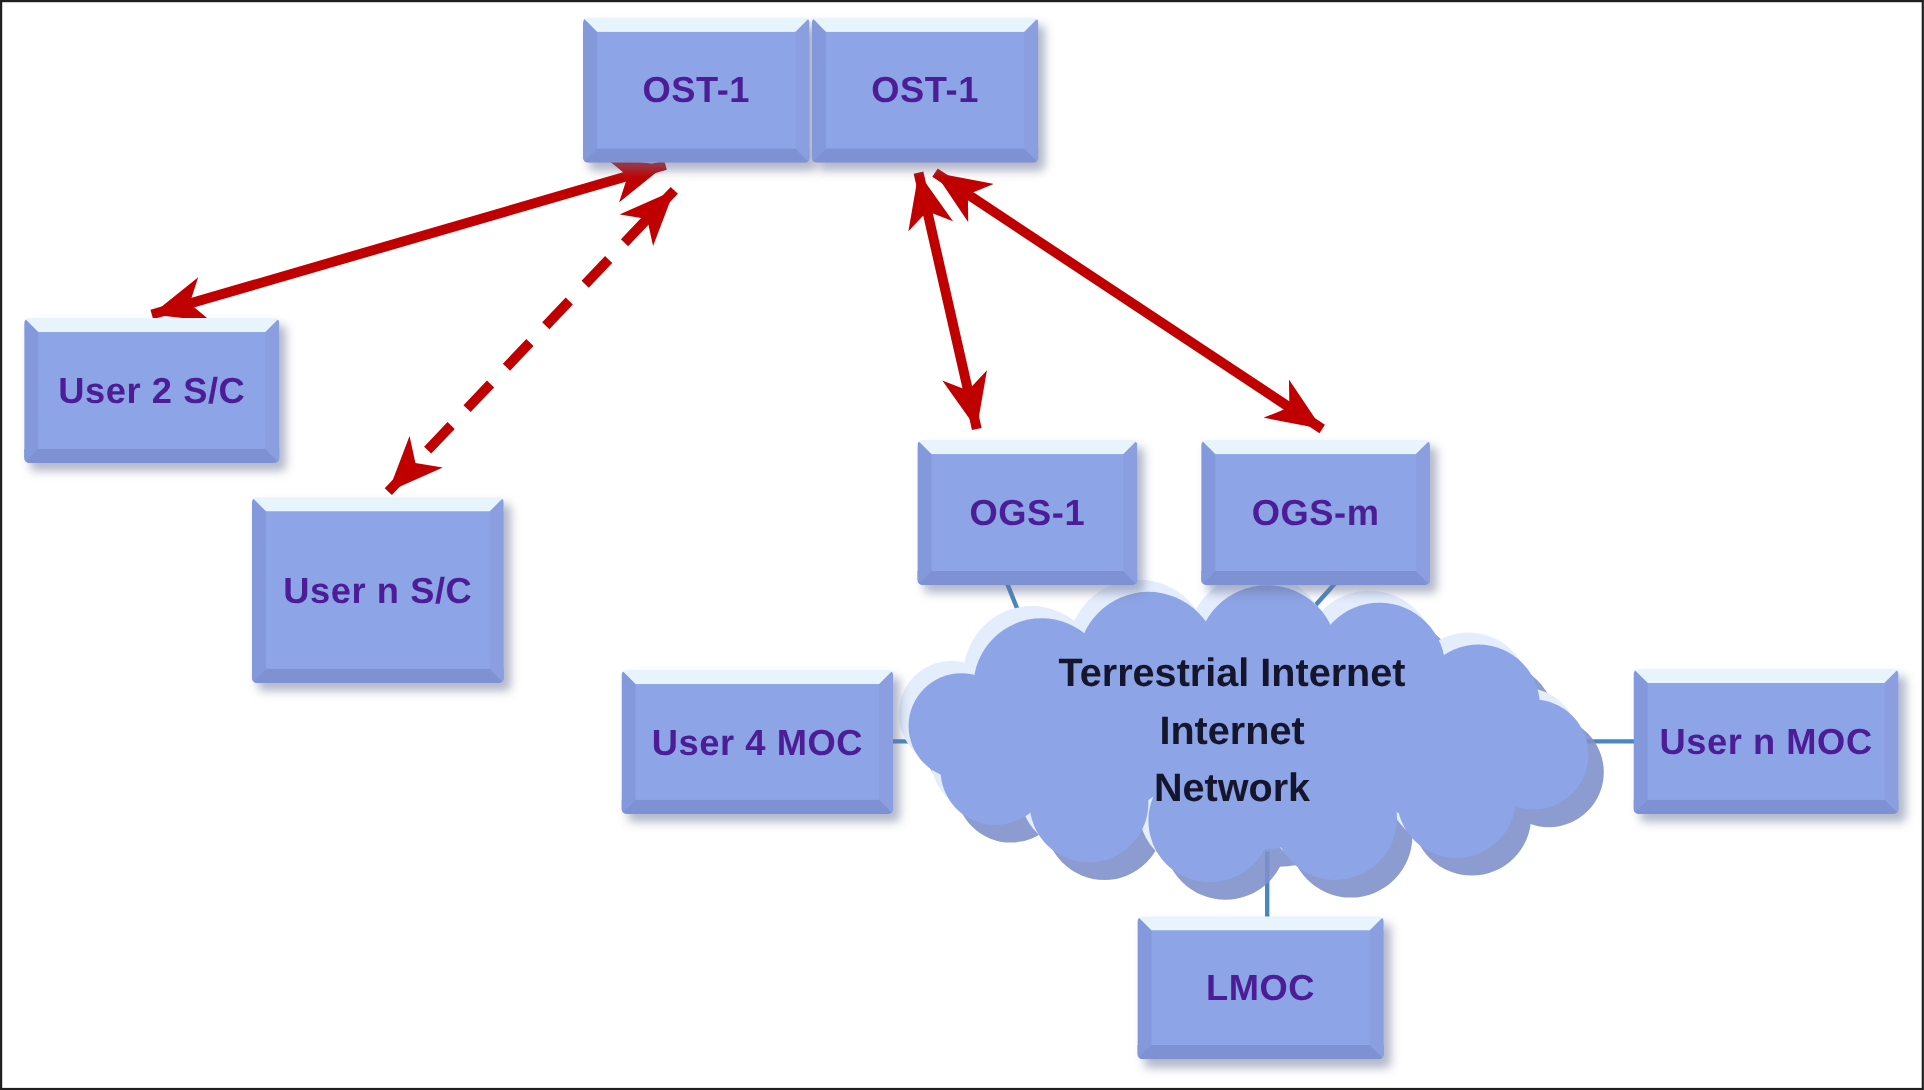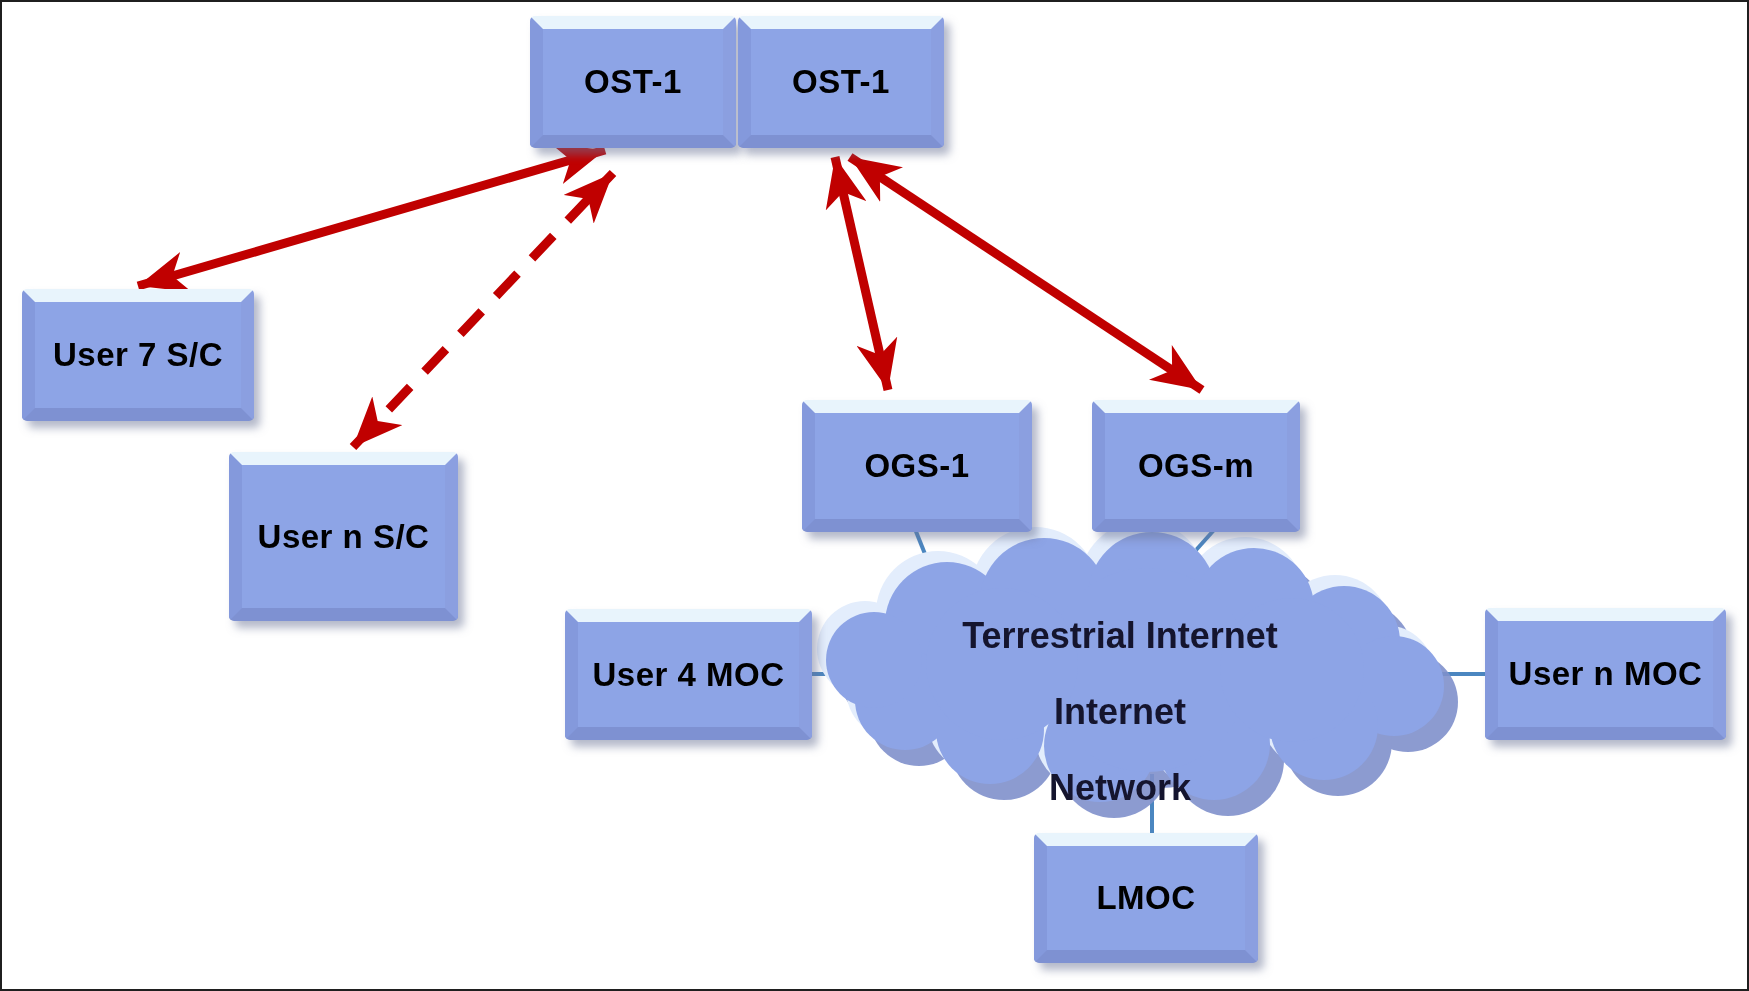"OST-1" .node-label { color: #000000 -> #4c1d95 }
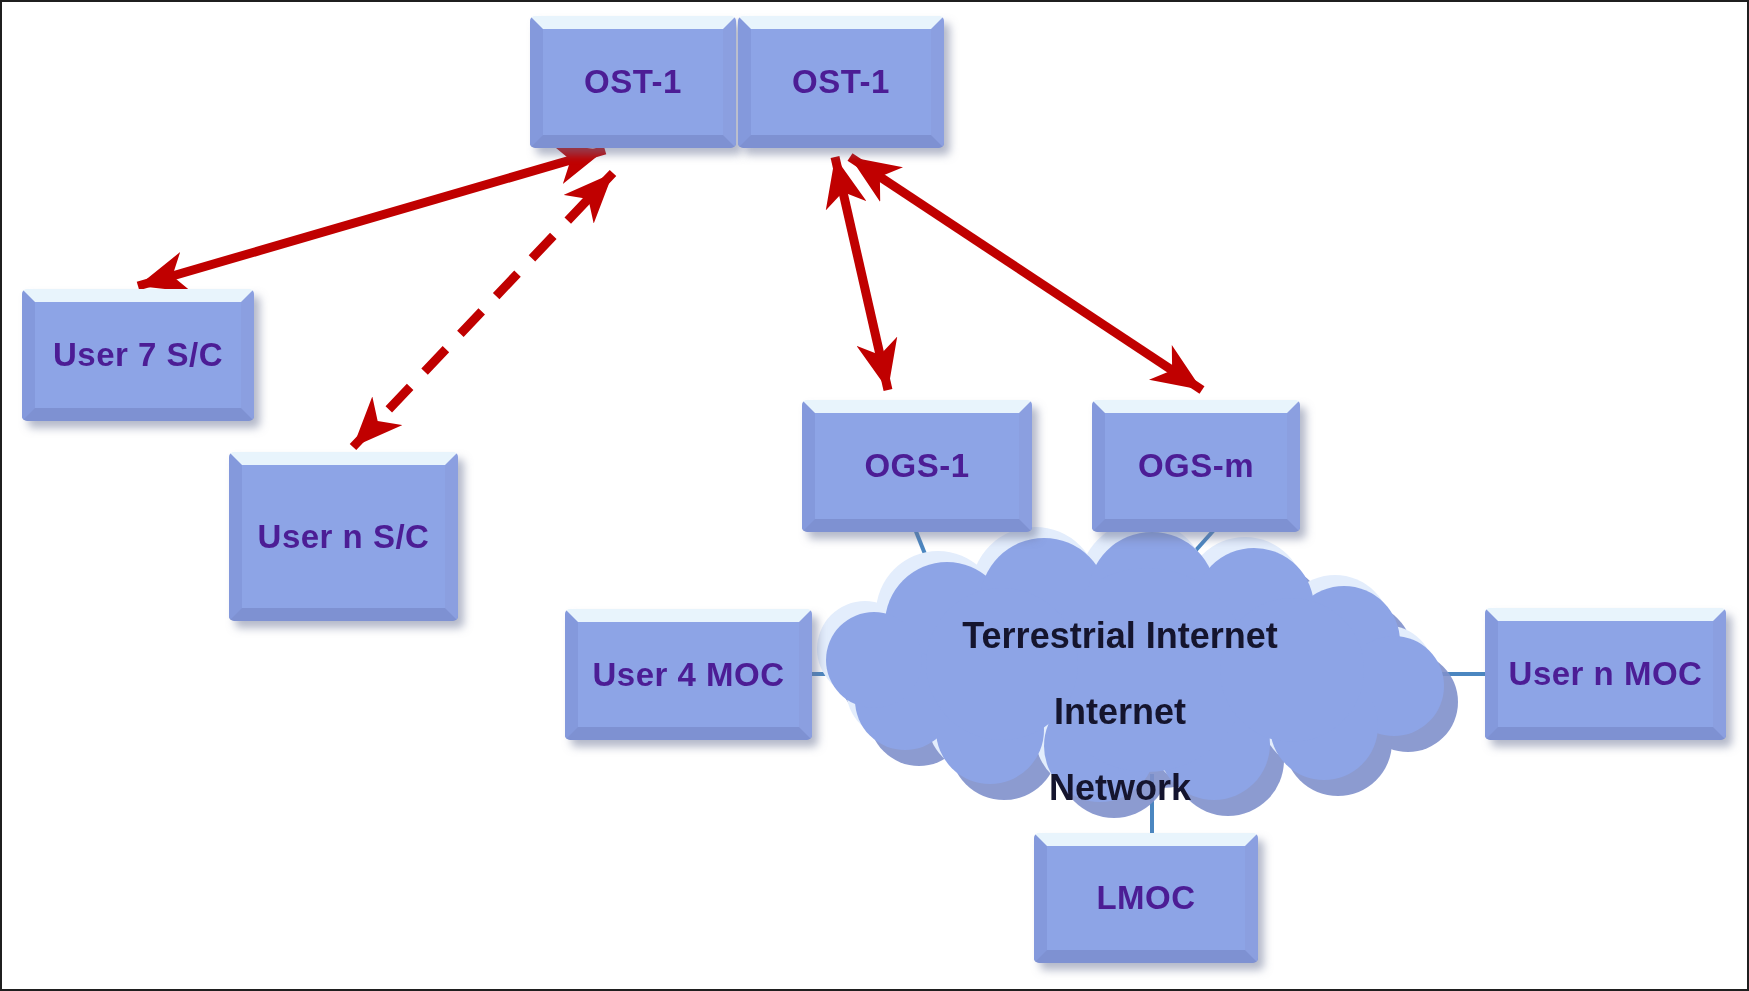"User 7 S/C" span.node-label { text: 7 -> 2 }
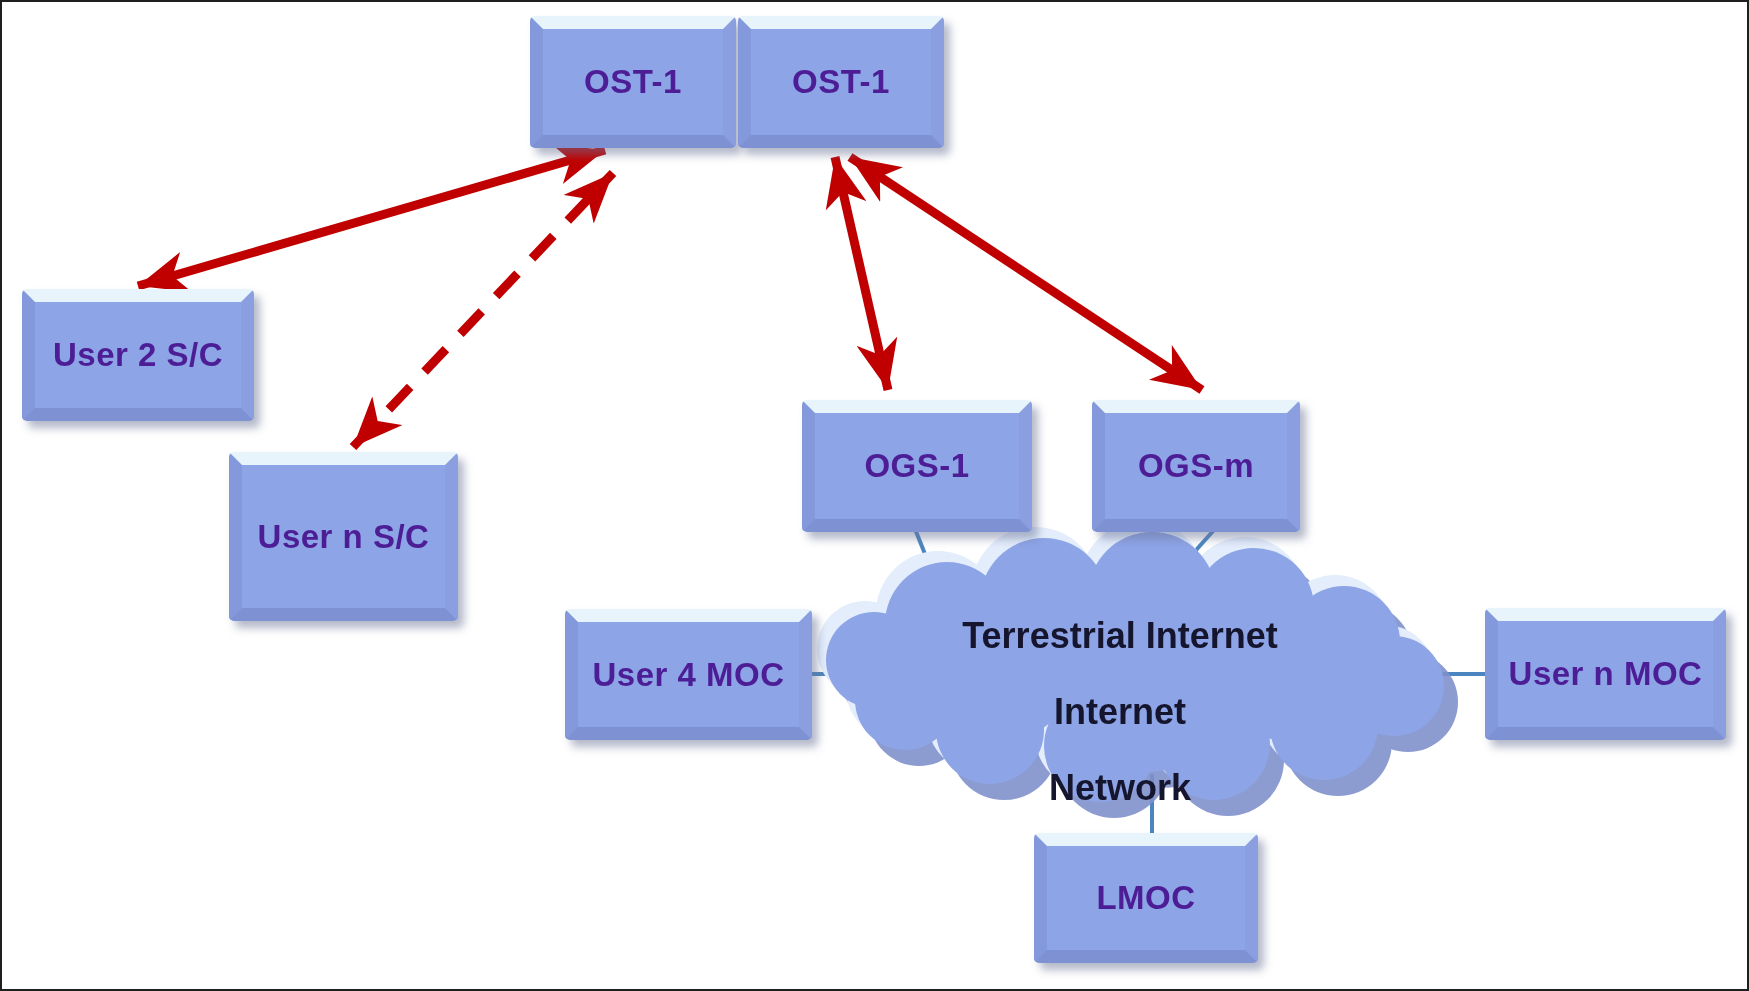"OGS-1" div.node { left: 800px -> 832px; width: 230px -> 200px }
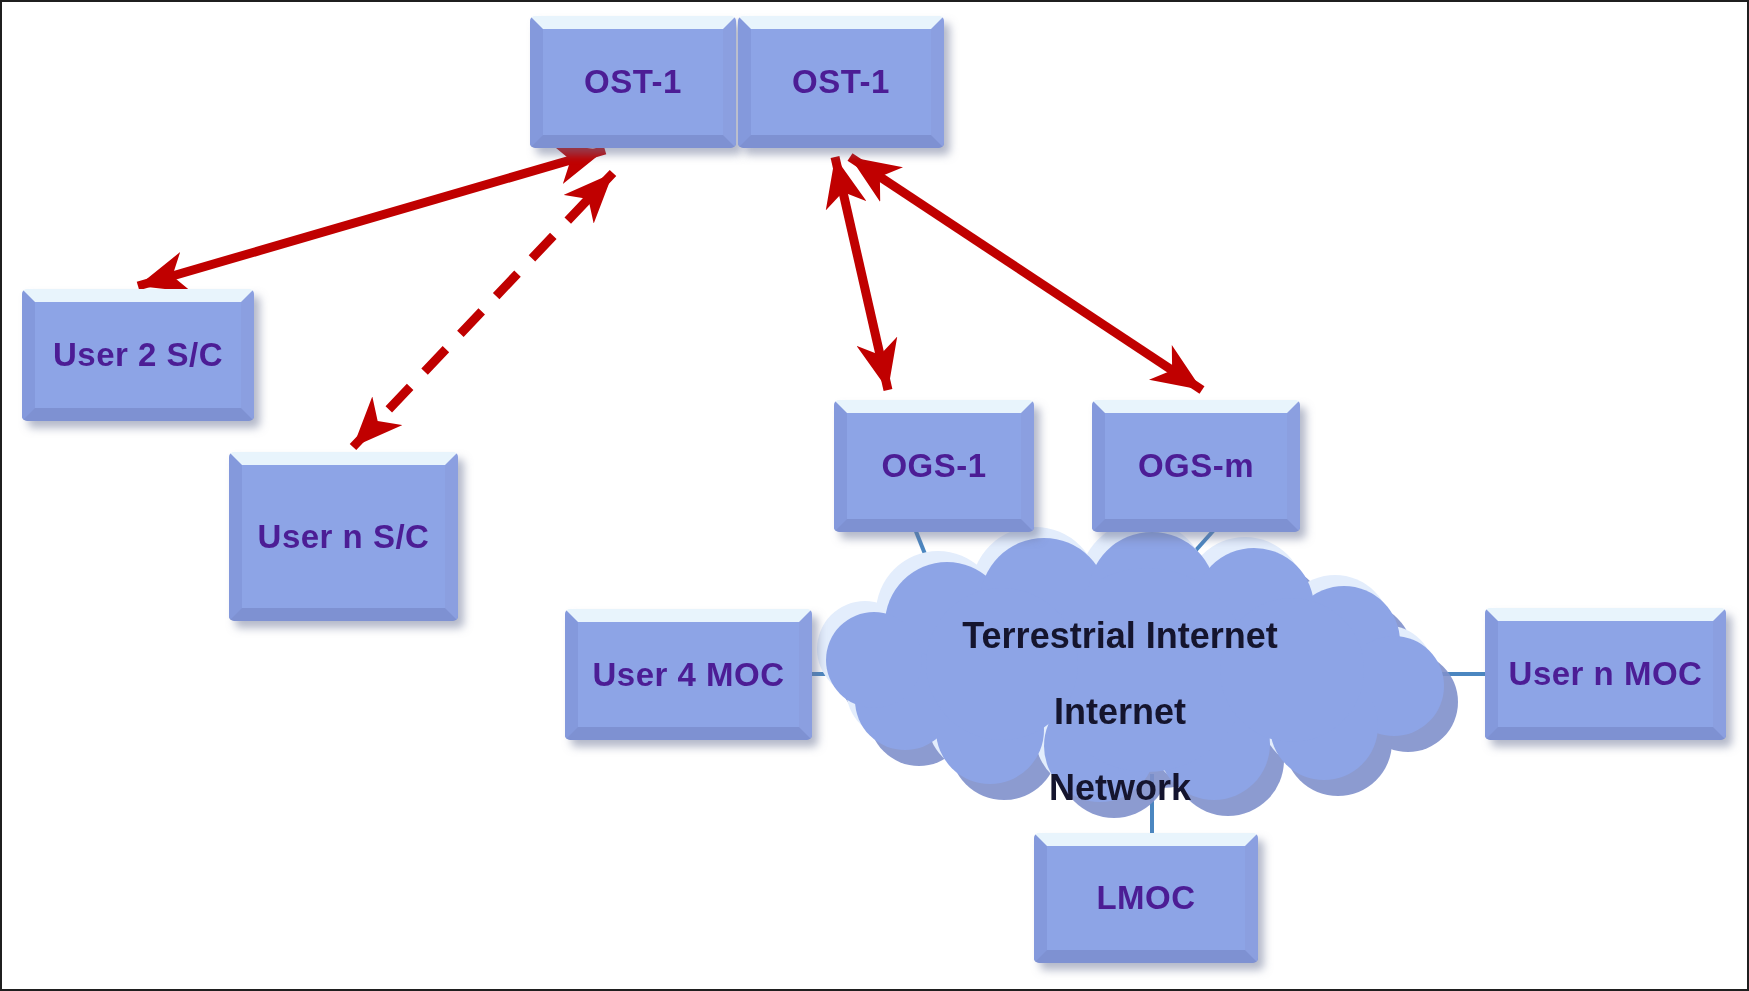"Terrestrial Internet" #cloud-label span { margin-top: 24px -> none }
